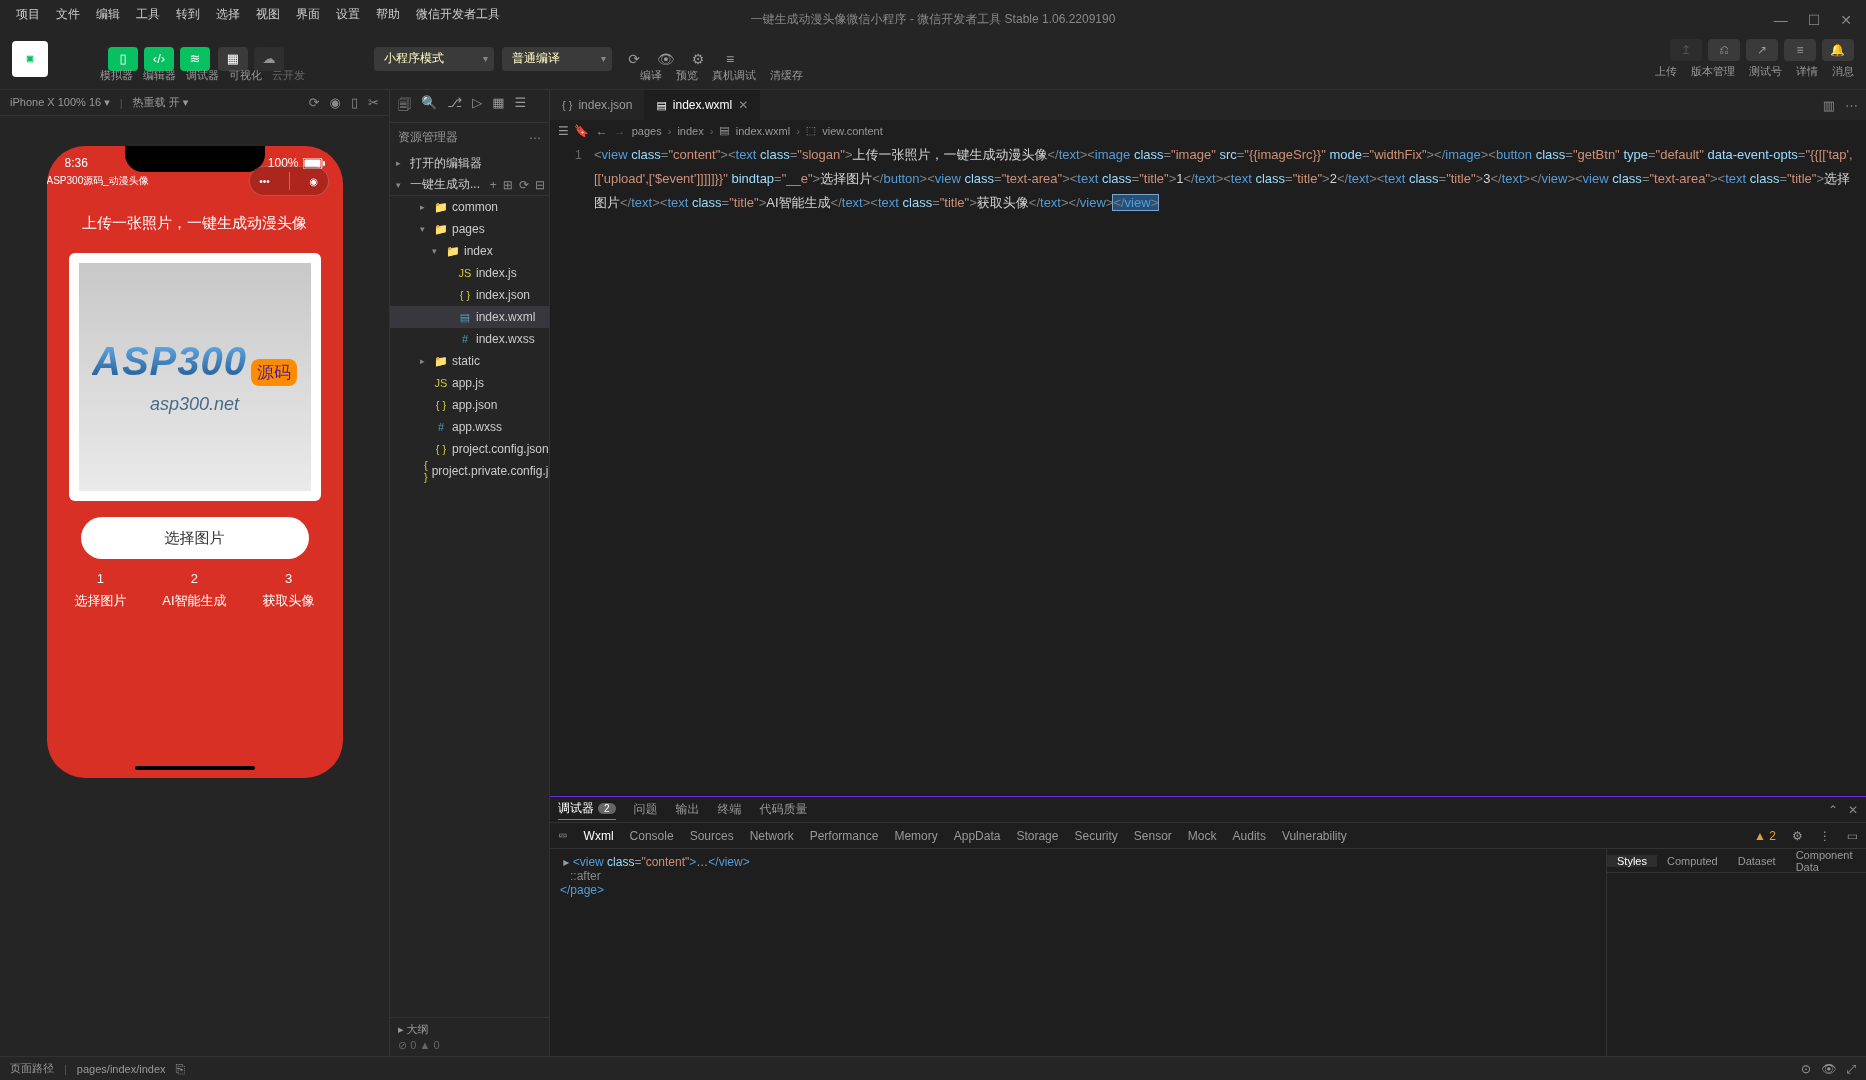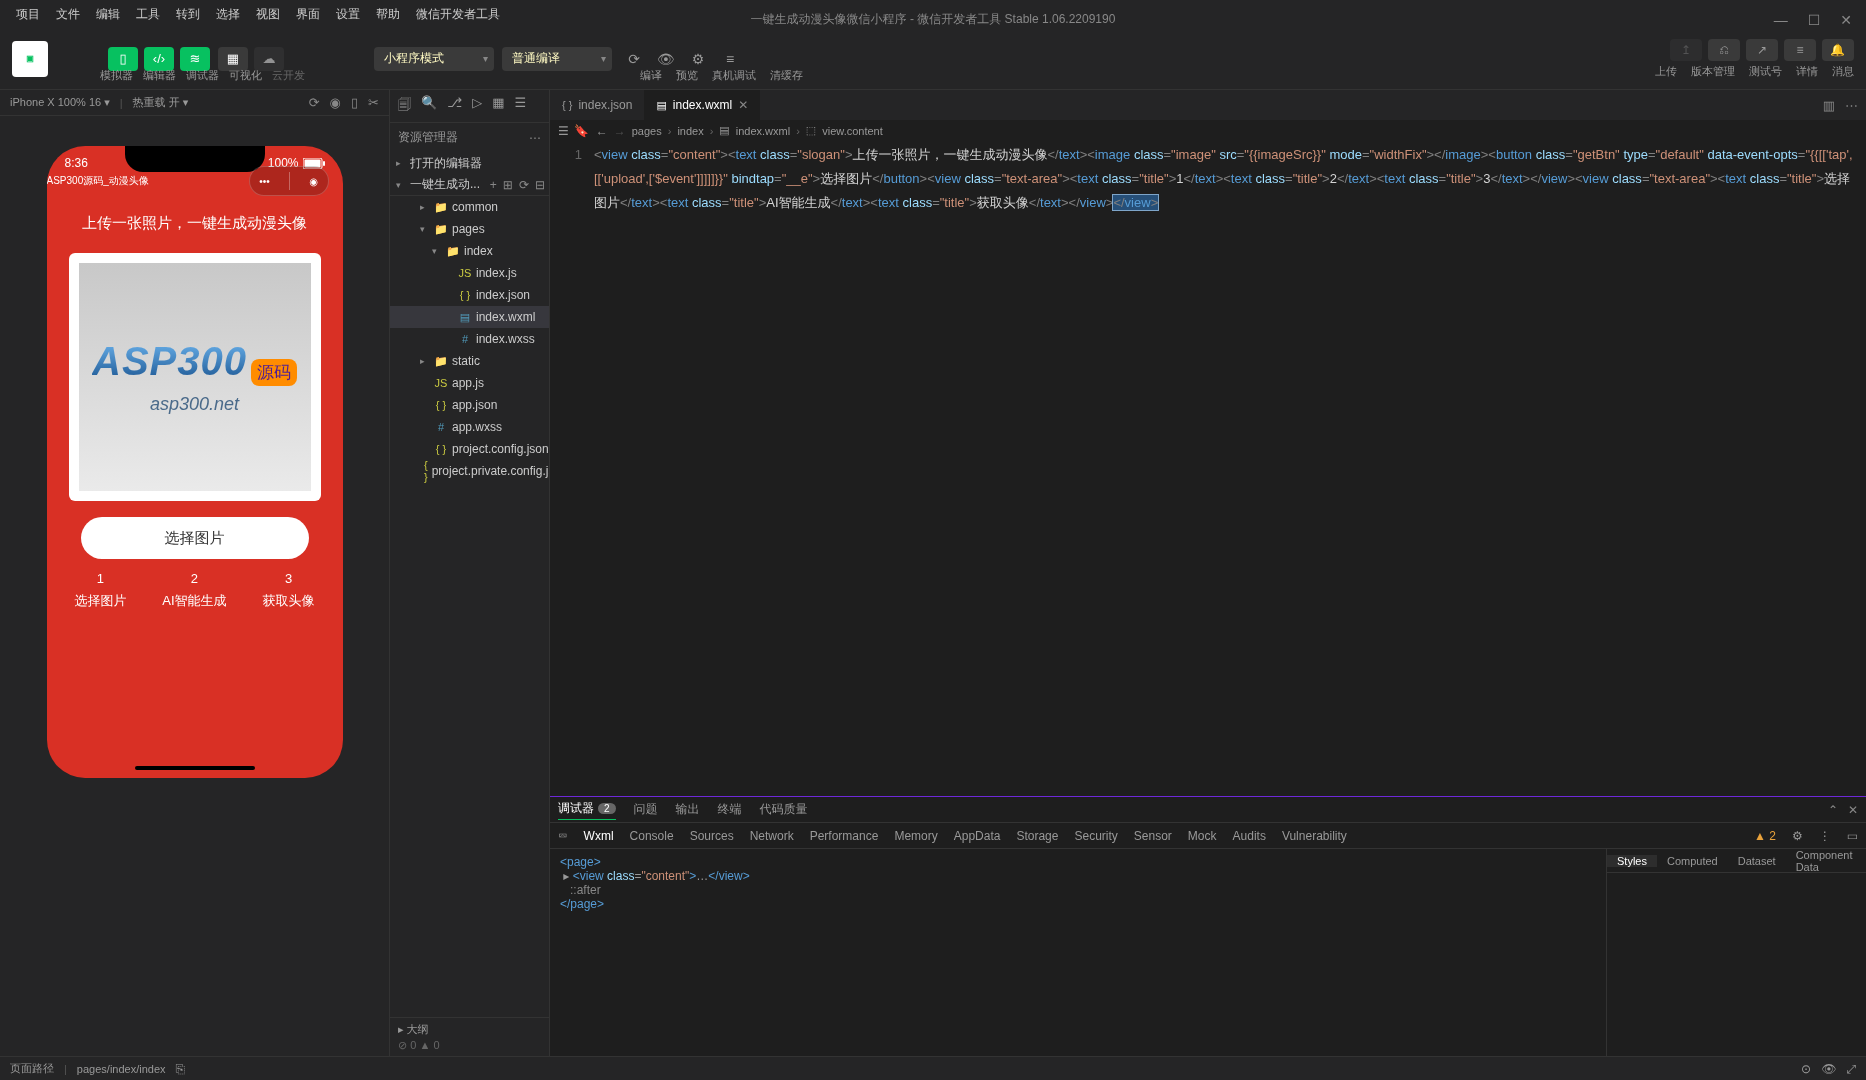"<page>" div { html: <div><span>&lt;page&gt;</span></div> -> none }
